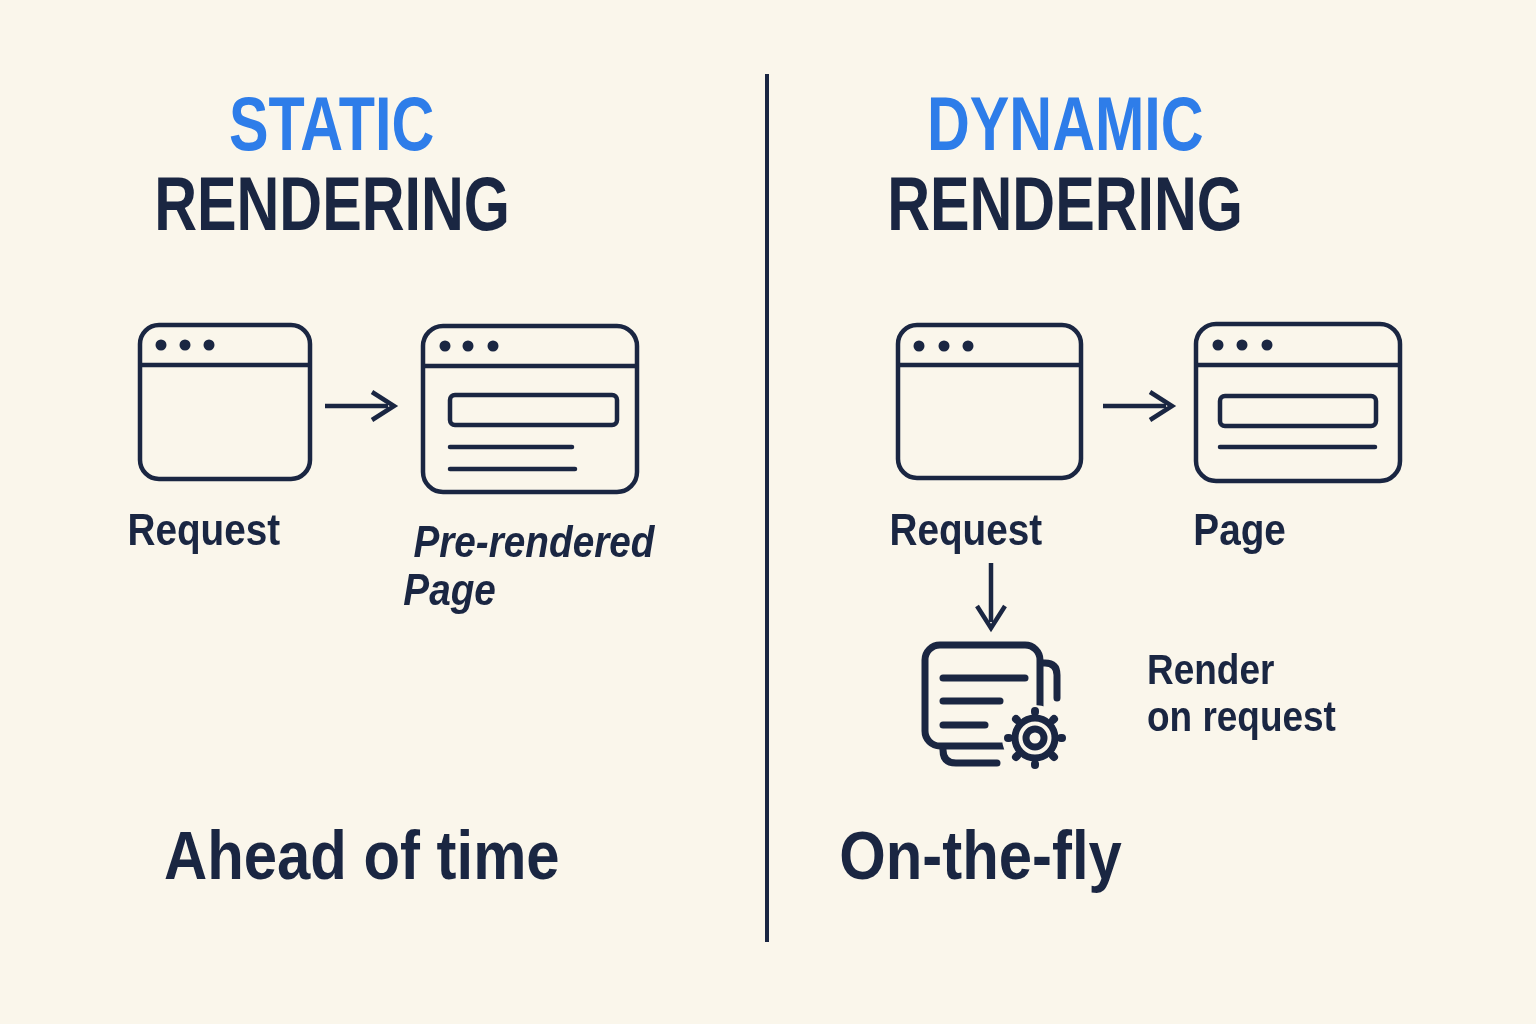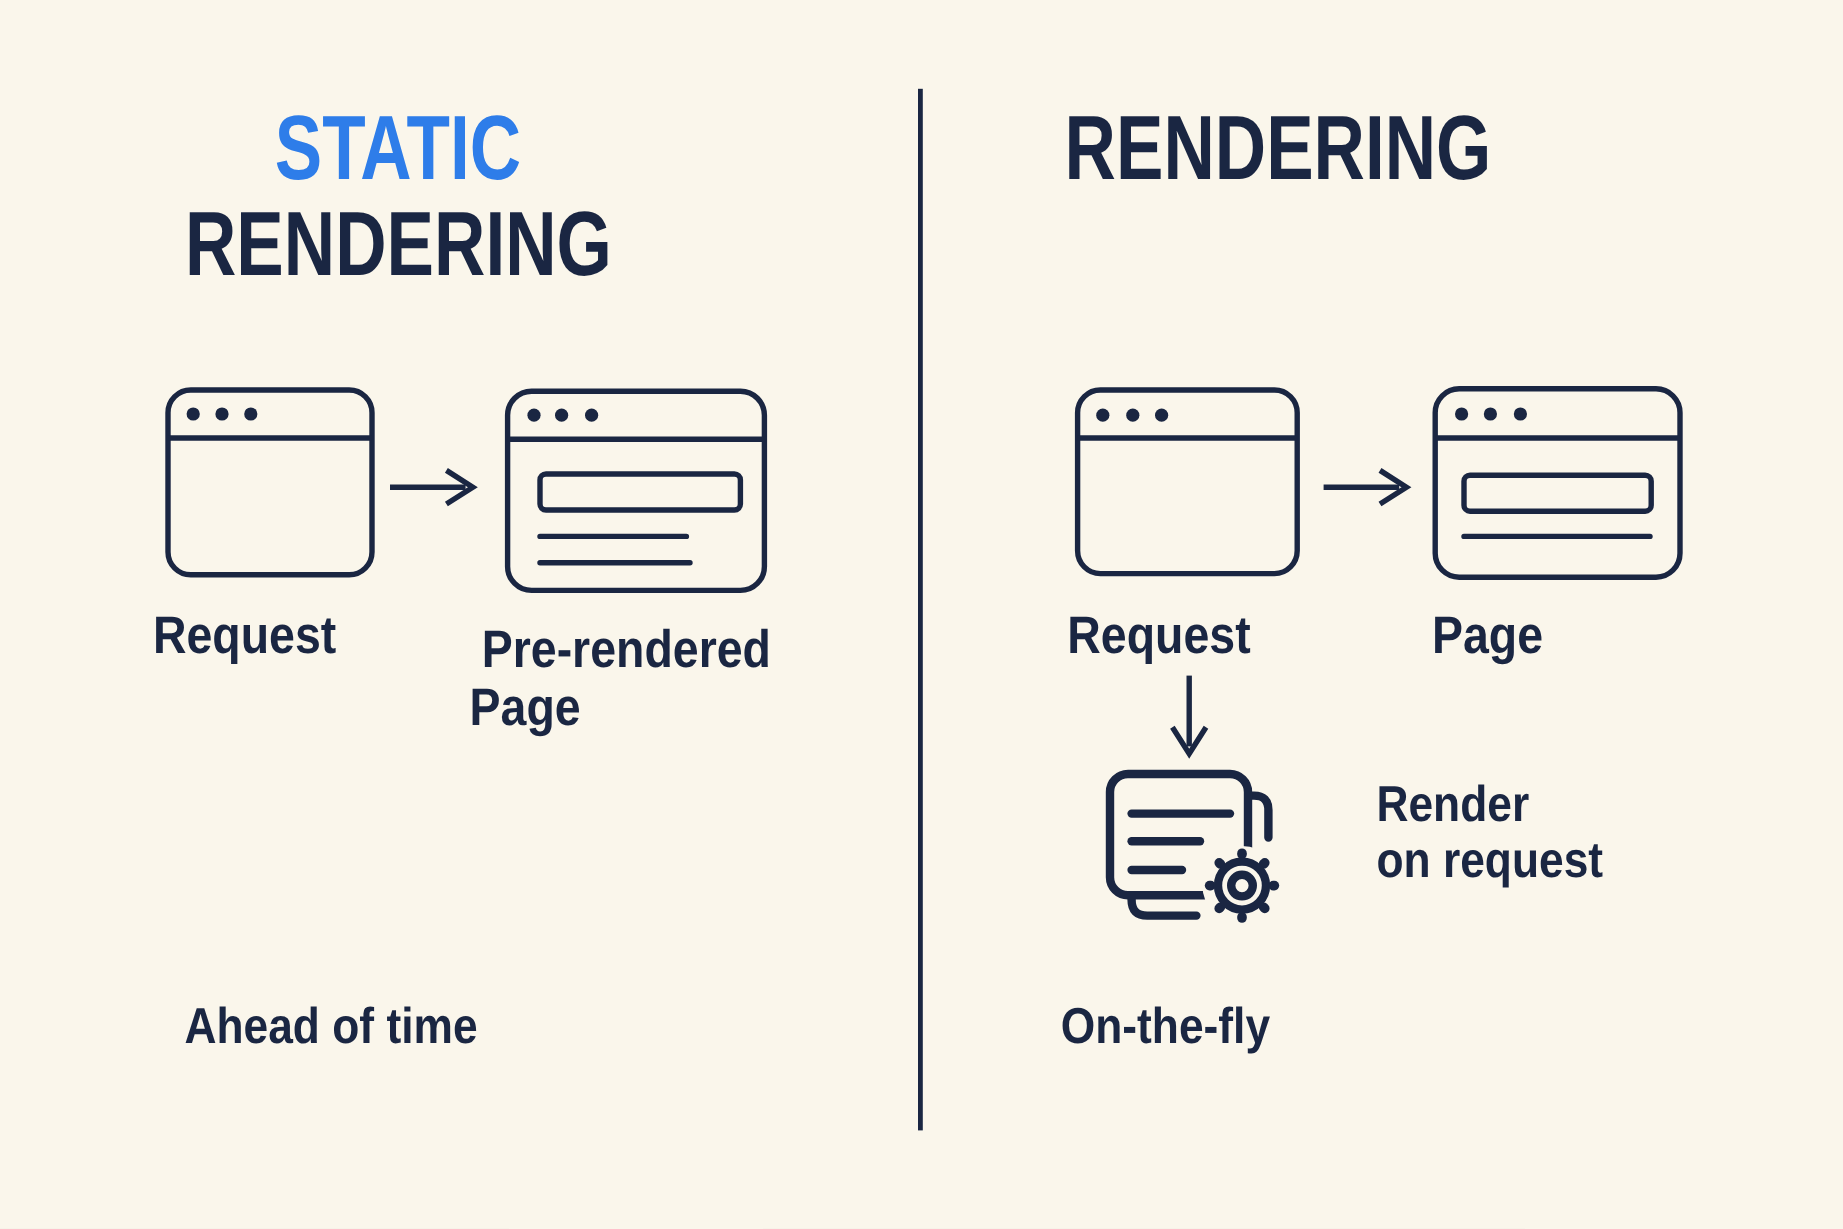"DYNAMIC" span.ln { html: none -> <span><span>DYNAMIC</span></span> }
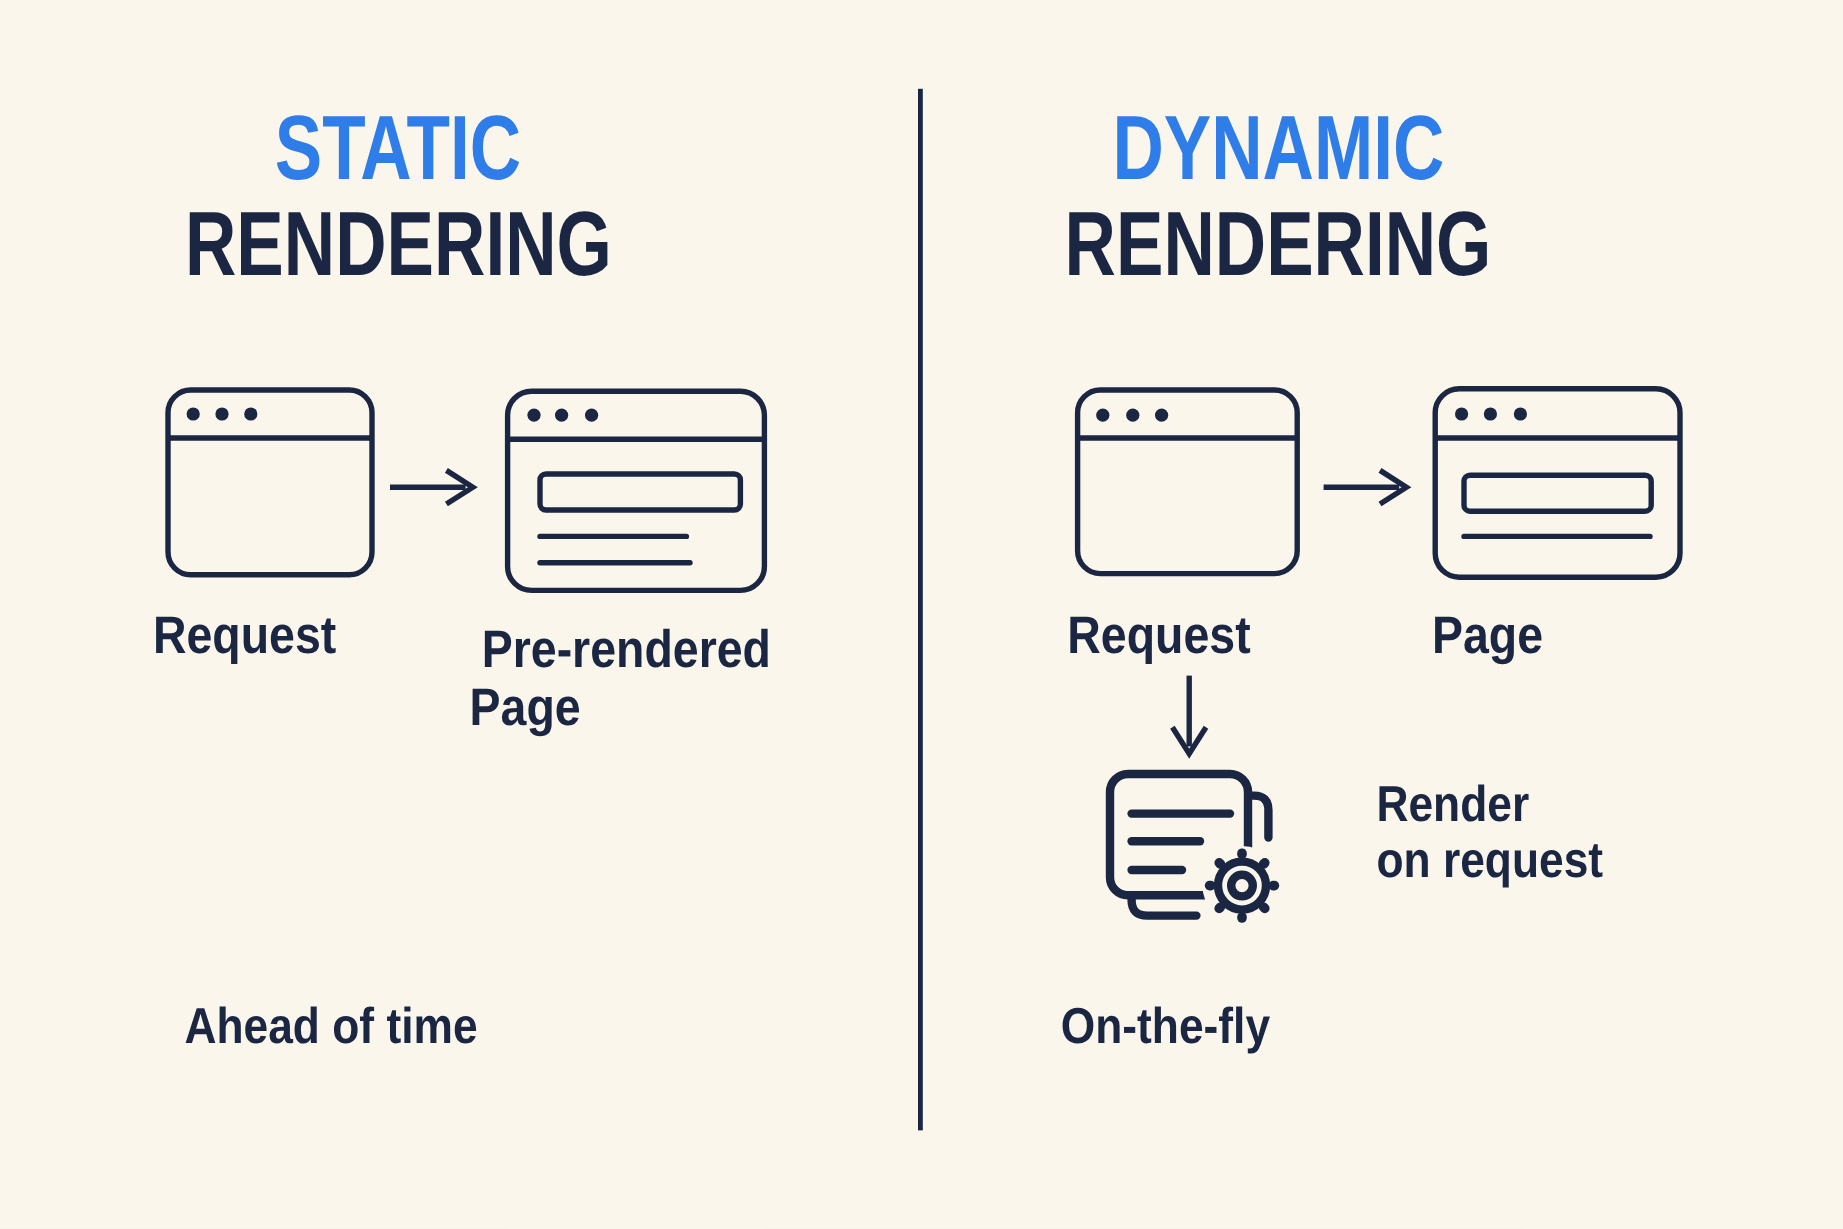"Pre-rendered" div.abs { font-style: none -> italic; left: 385px -> 397px }
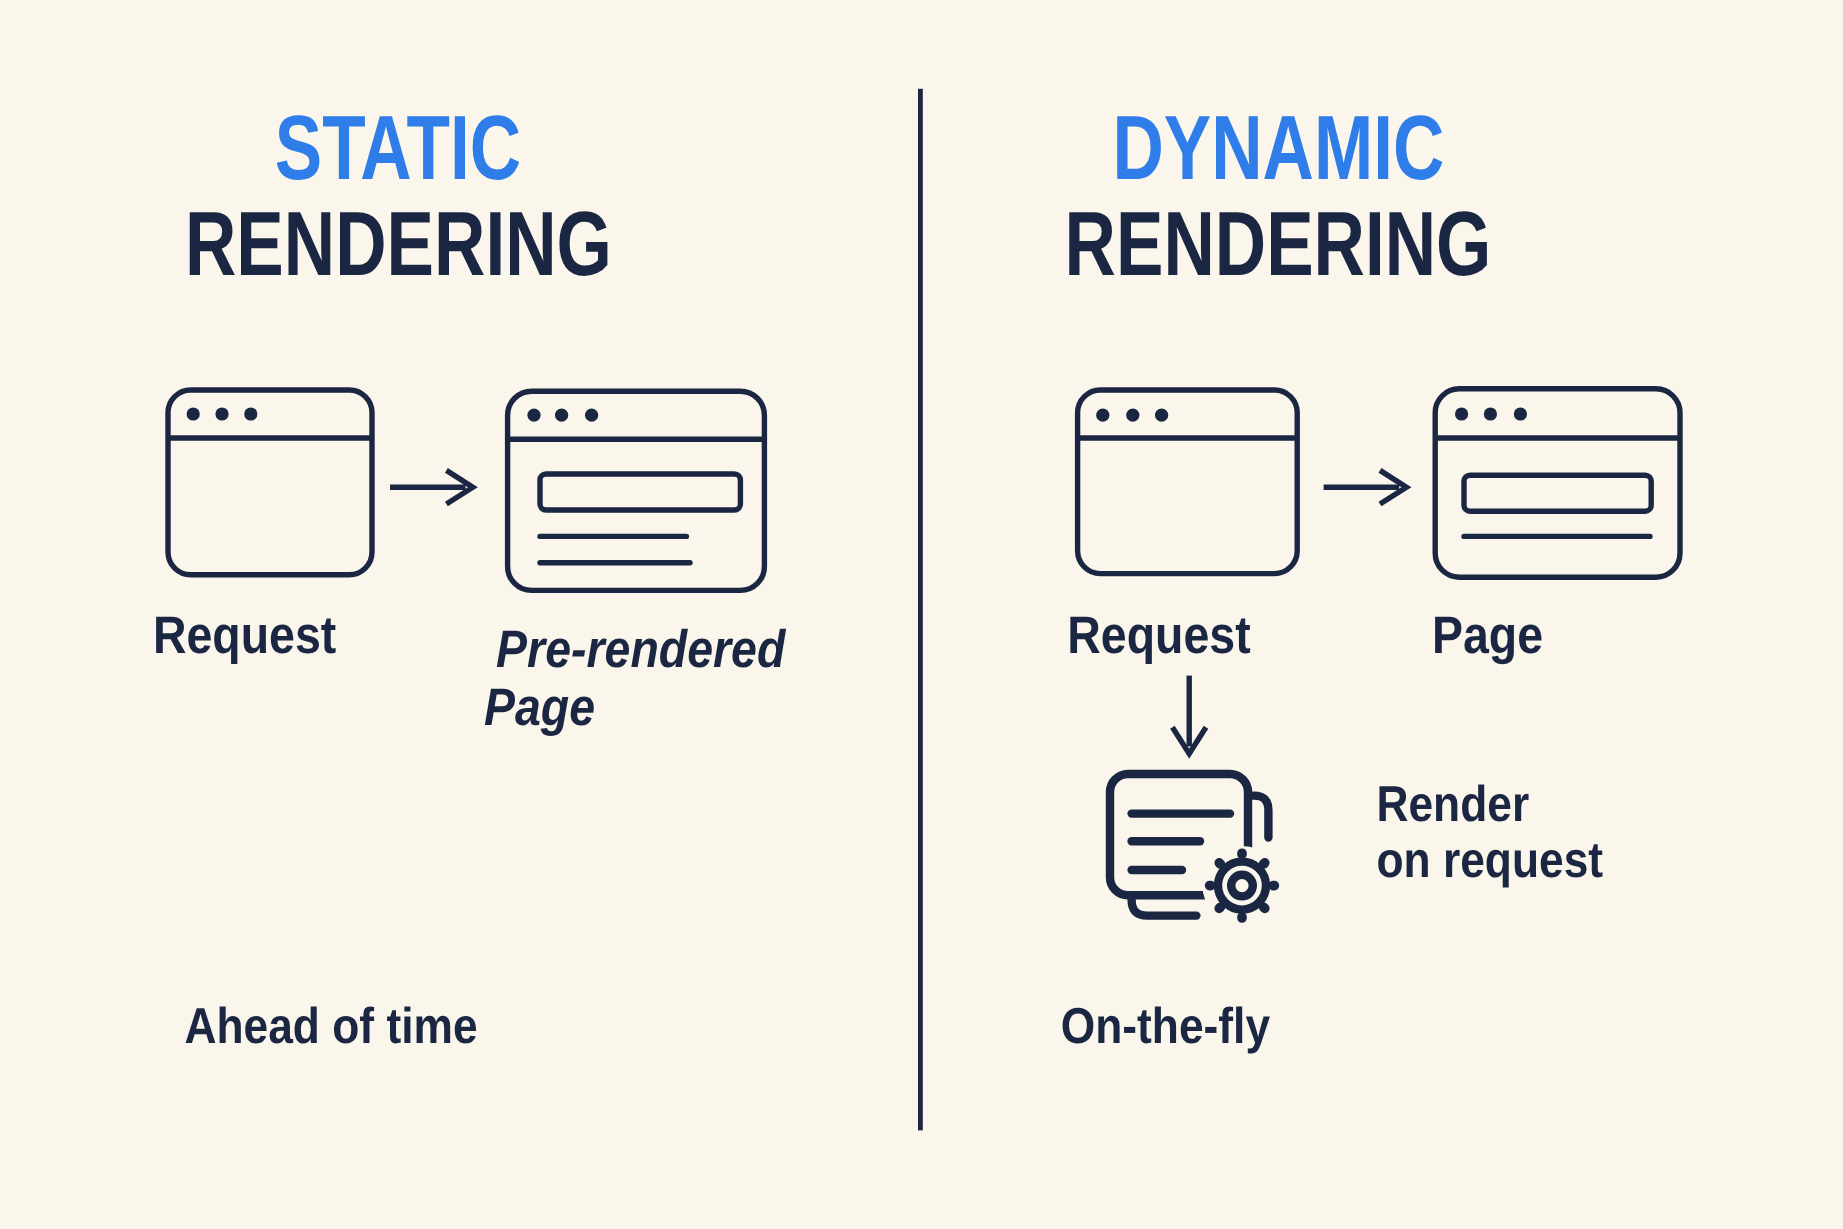"Ahead of time" .timing-lbl { font-size: 42px -> 68px }
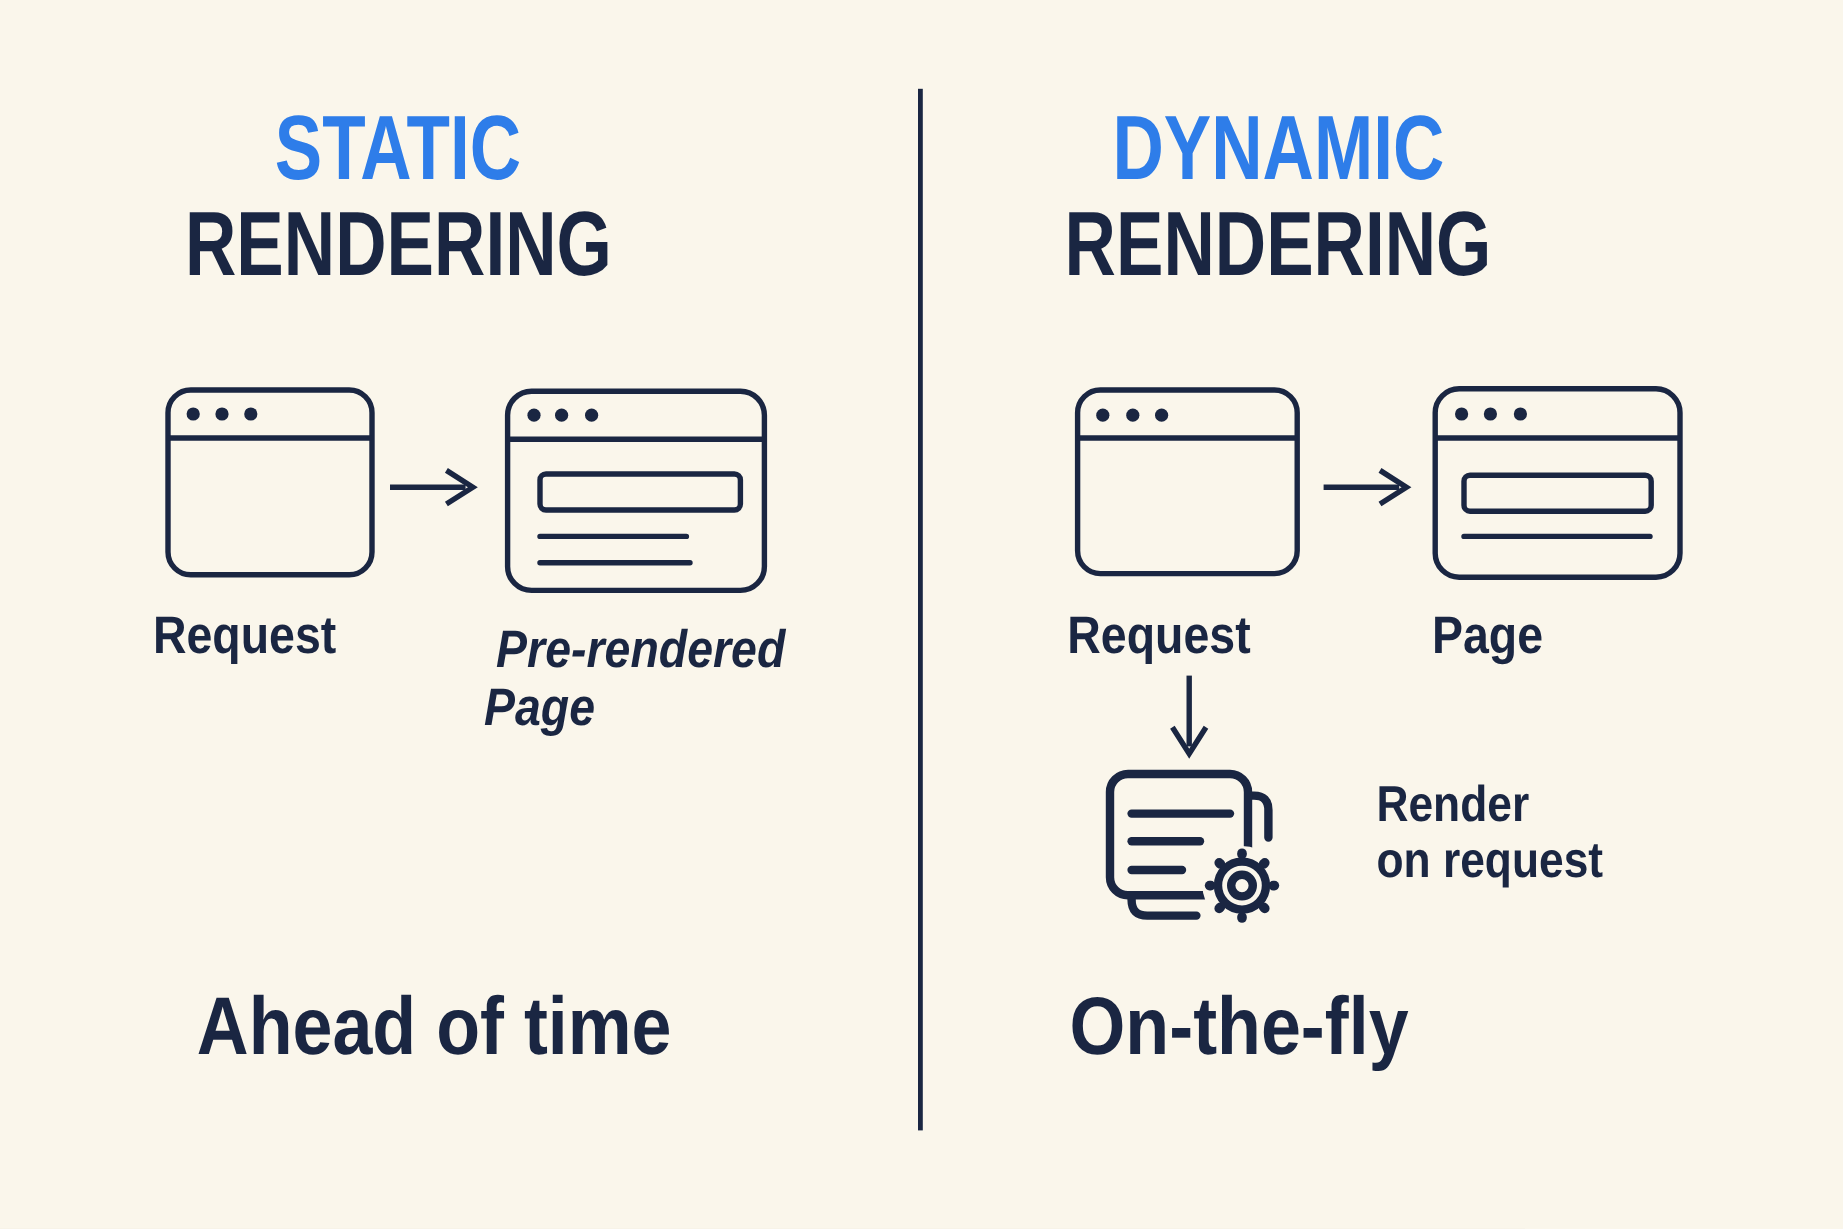"On-the-fly" div.abs { left: 872px -> 820px }
